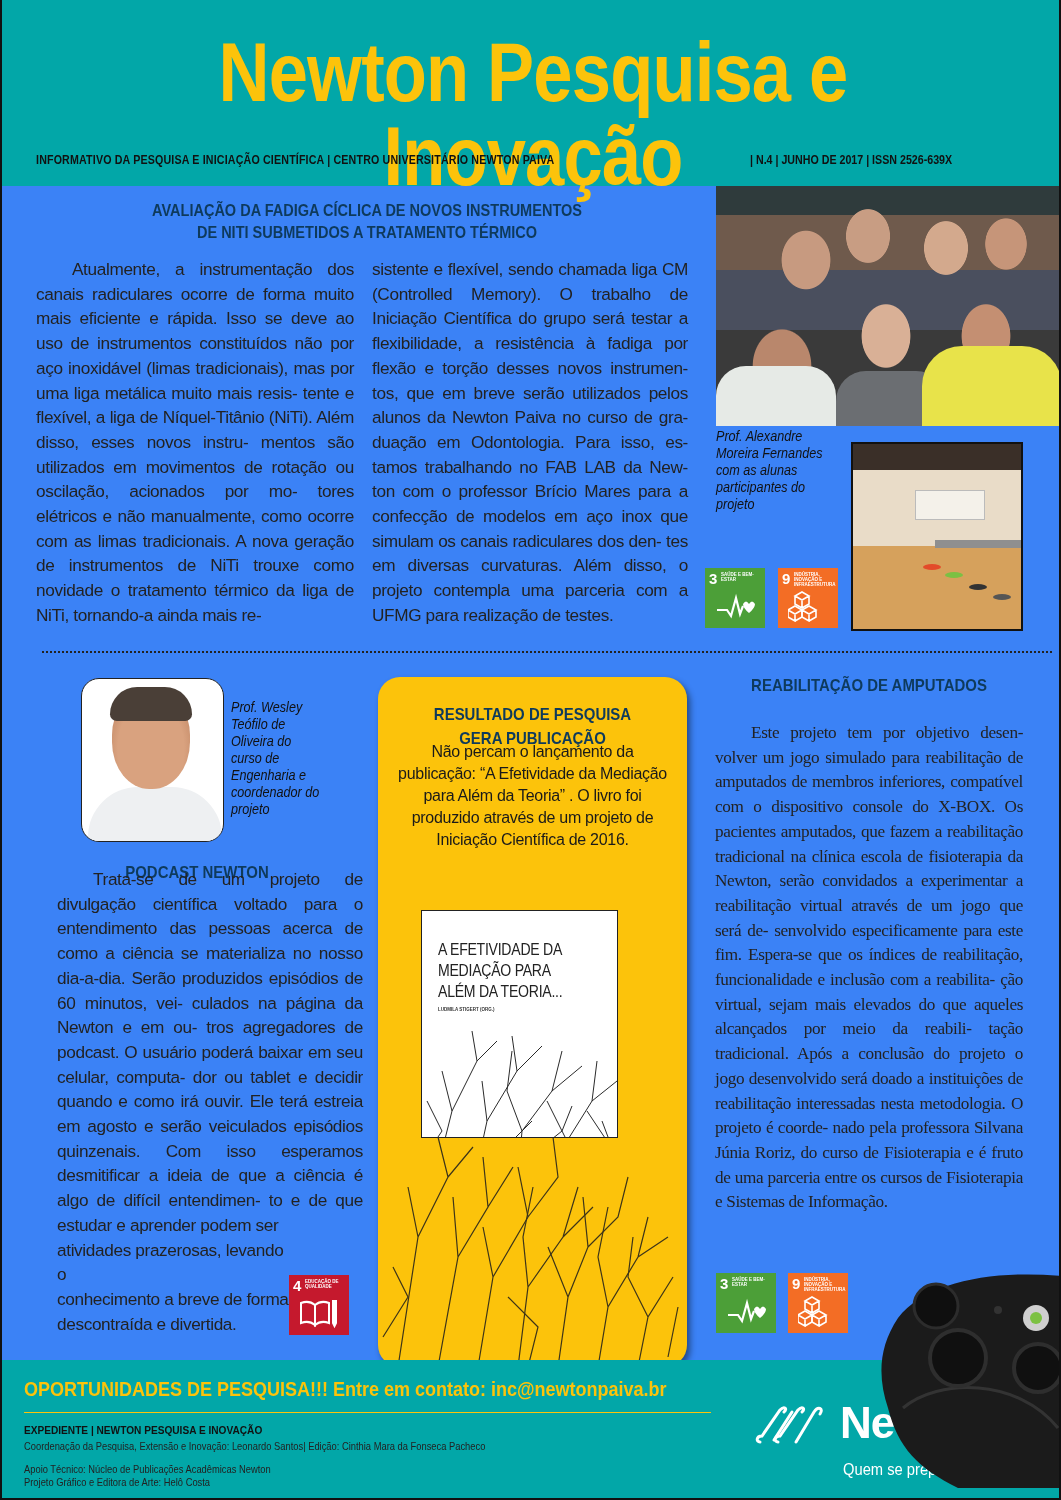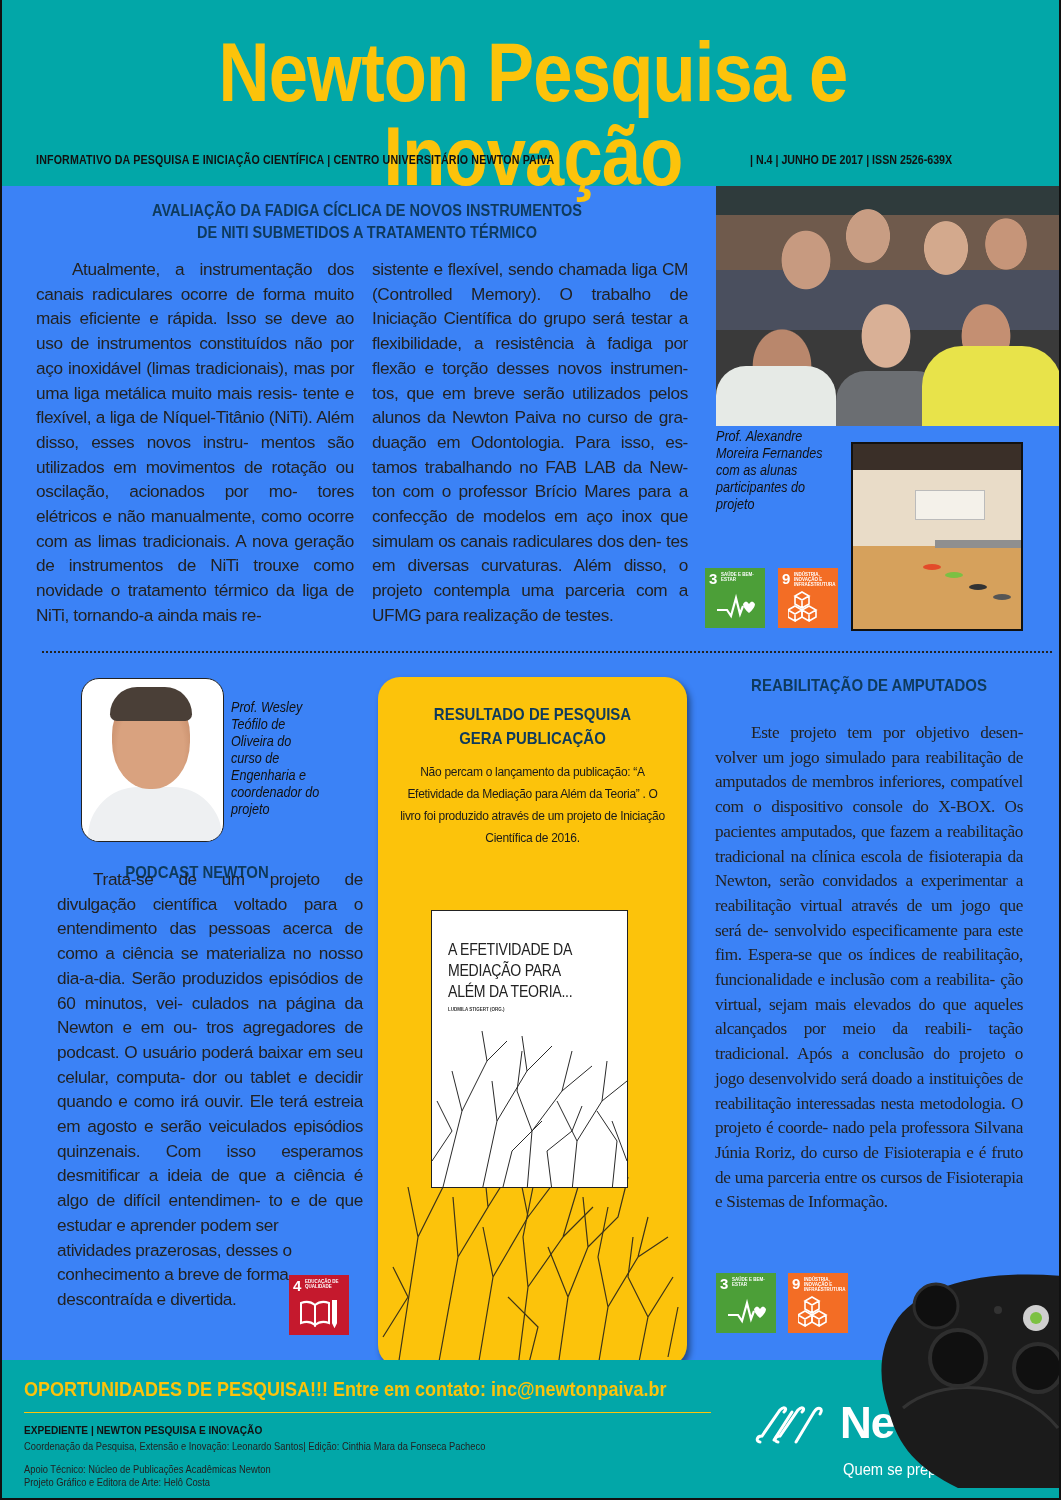"Não percam o lançamento da" .card-text { font-size: 12px -> 16px; top: 84px -> 64px }
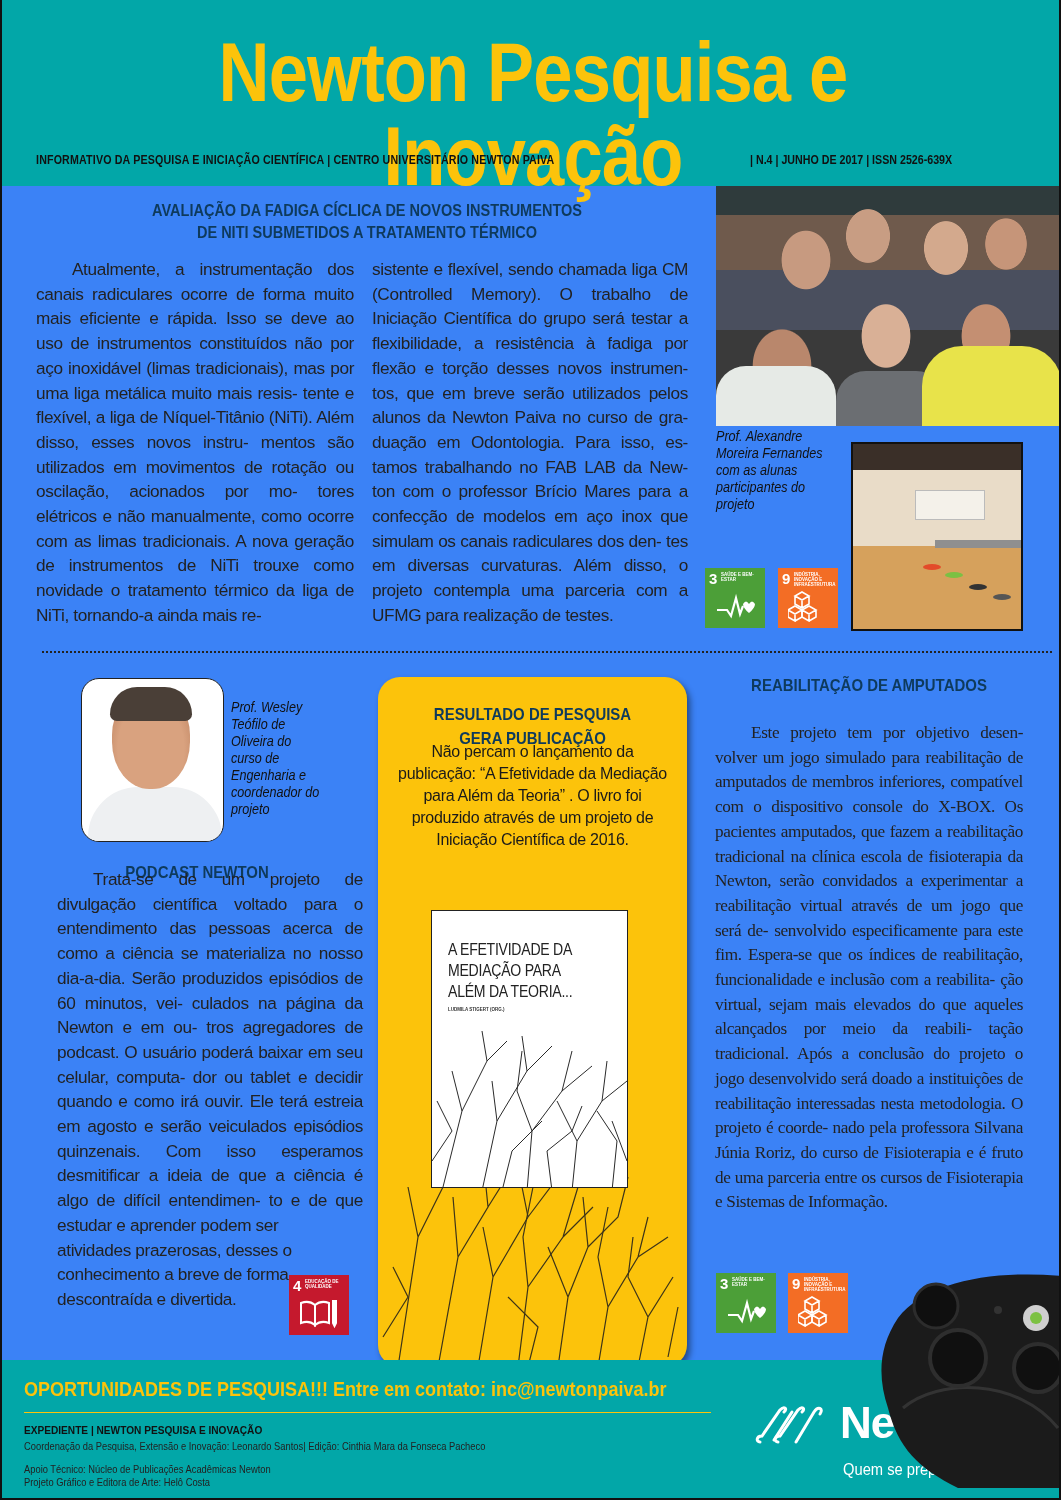"A EFETIVIDADE DA MEDIAÇÃO PARA" .book { height: 278px -> 228px; left: 53px -> 43px }
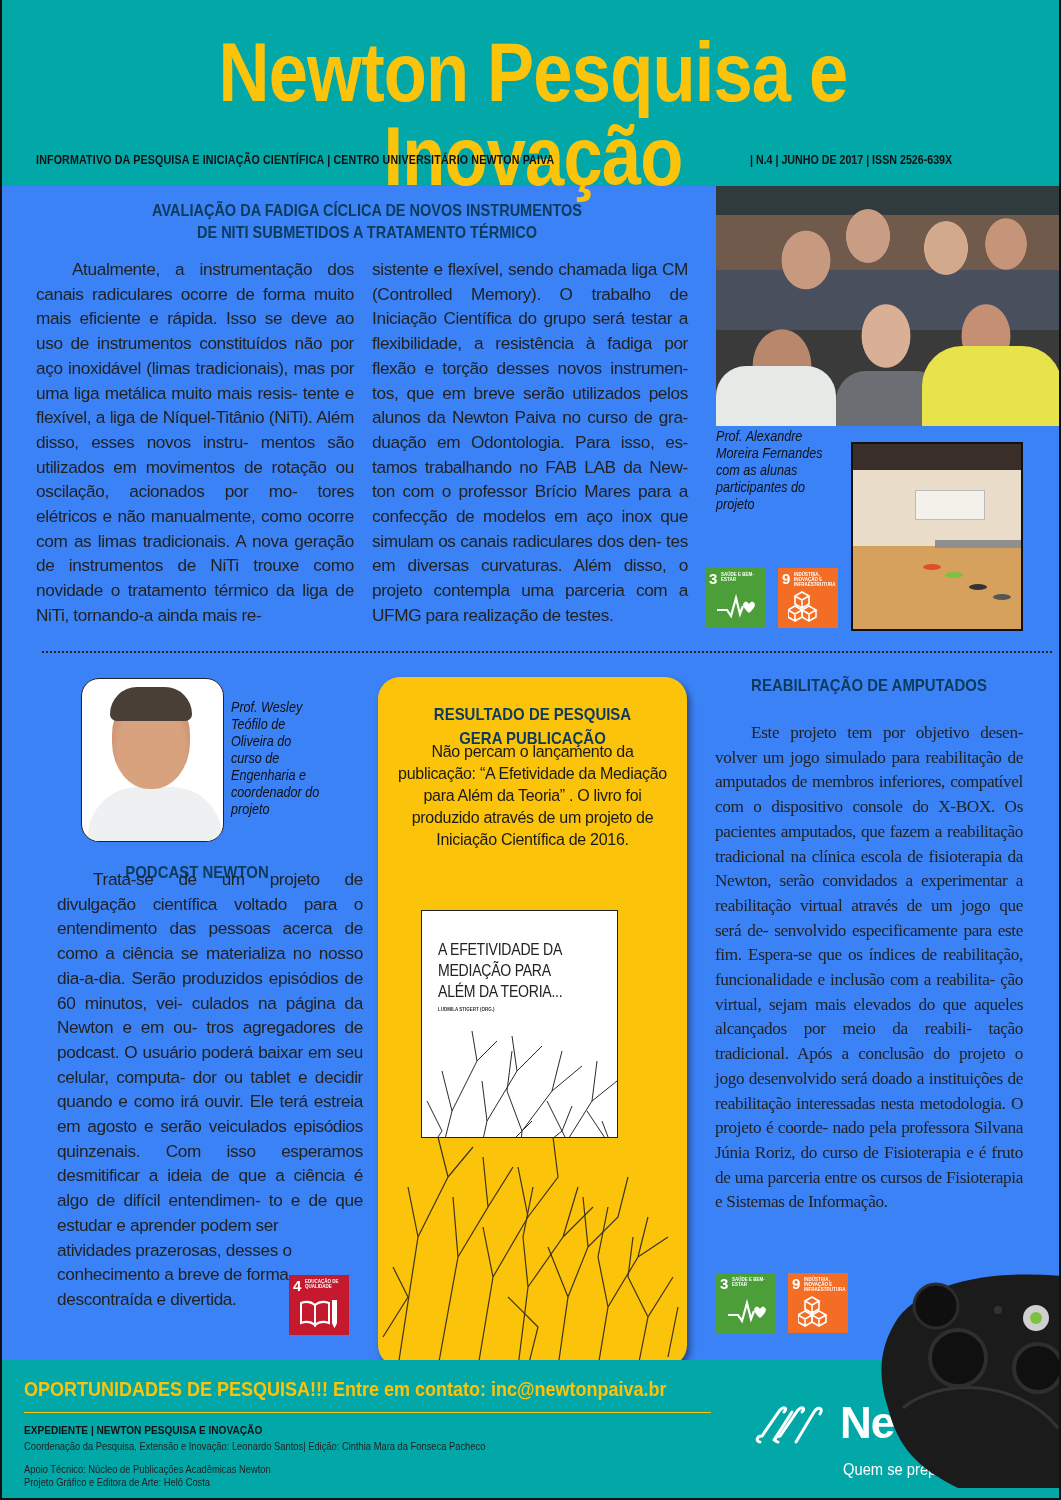"atividades prazerosas, desses o" p.body-text { text: desses -> levando }
